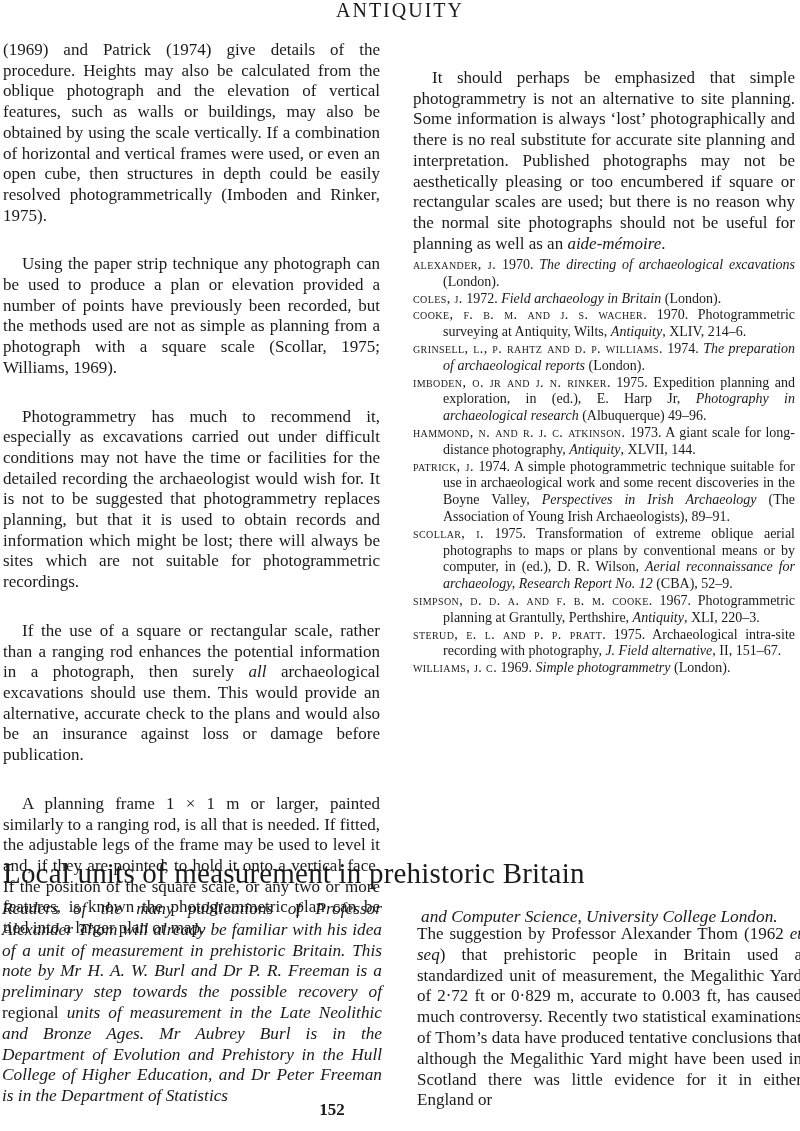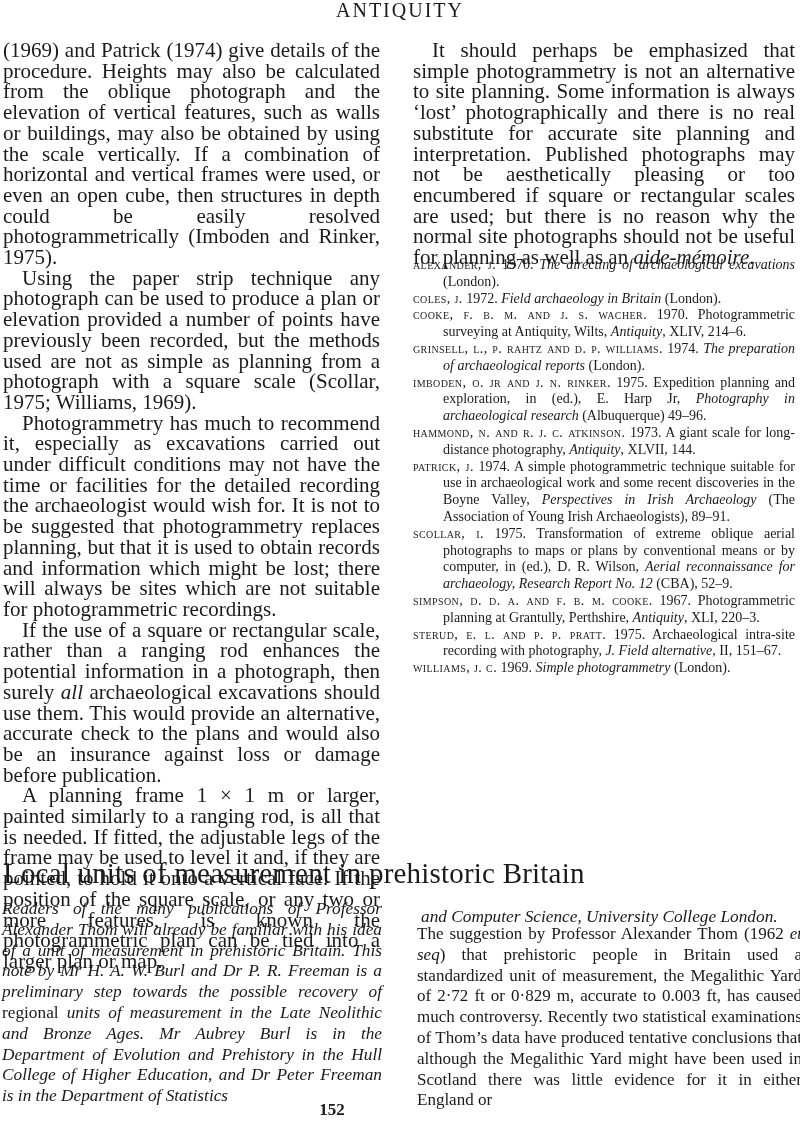"(1969) and Patrick (1974) give" p.body { font-size: 21px -> 17px }
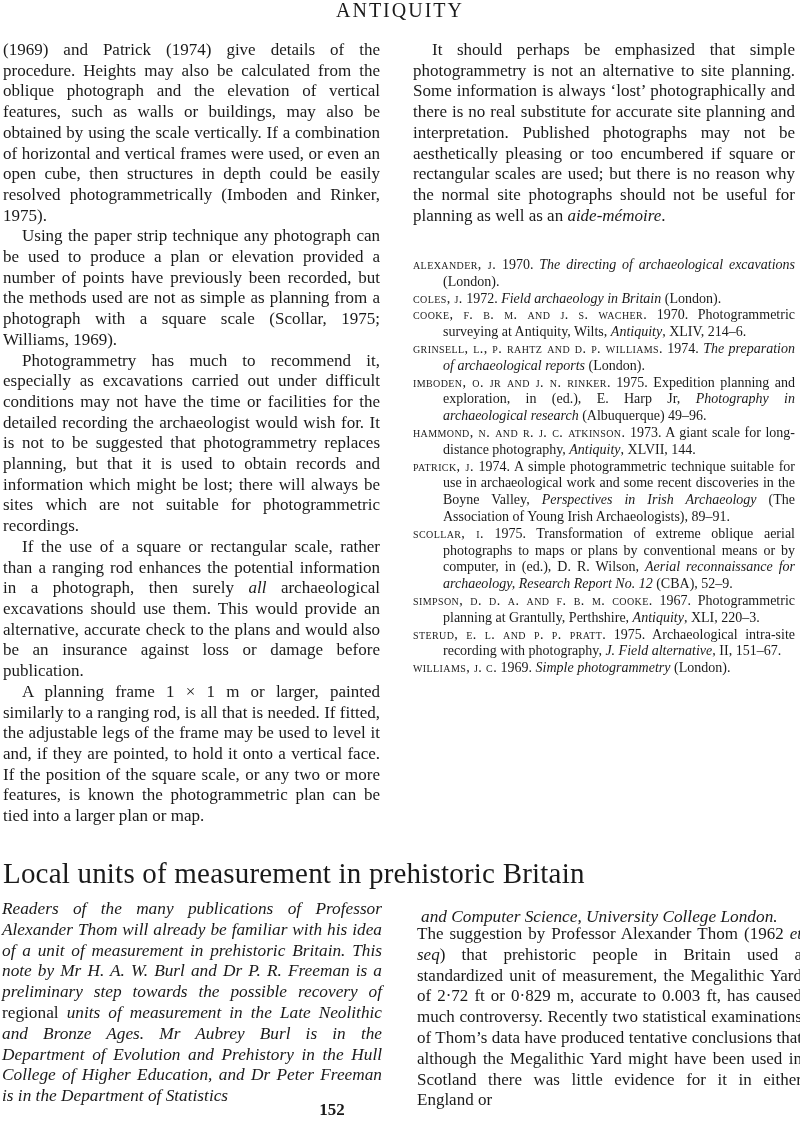"It should perhaps be emphasized" p.body.indent { margin-top: none -> 28px }
